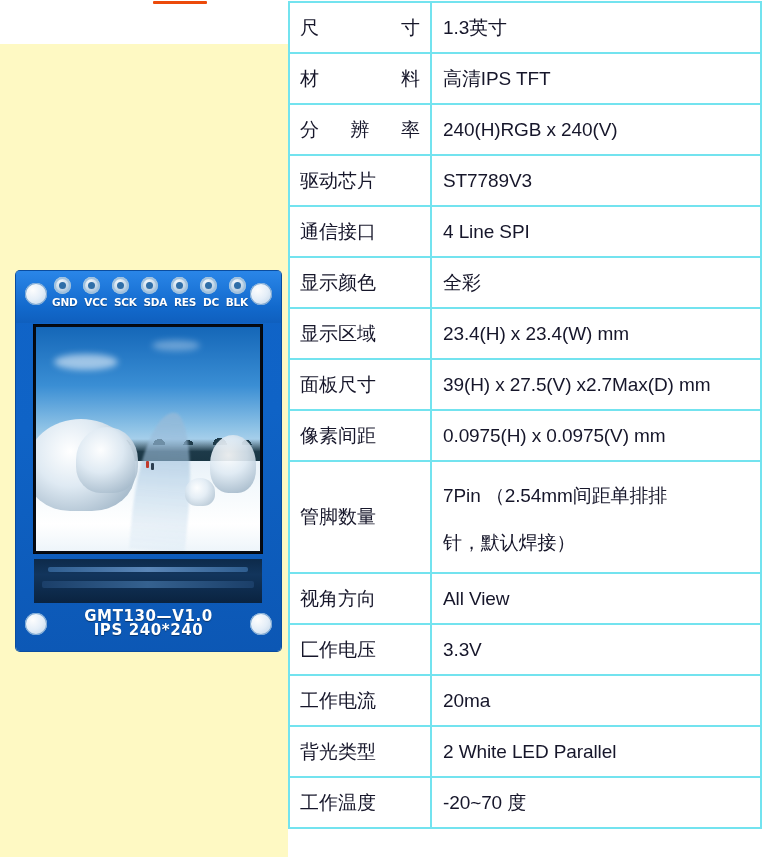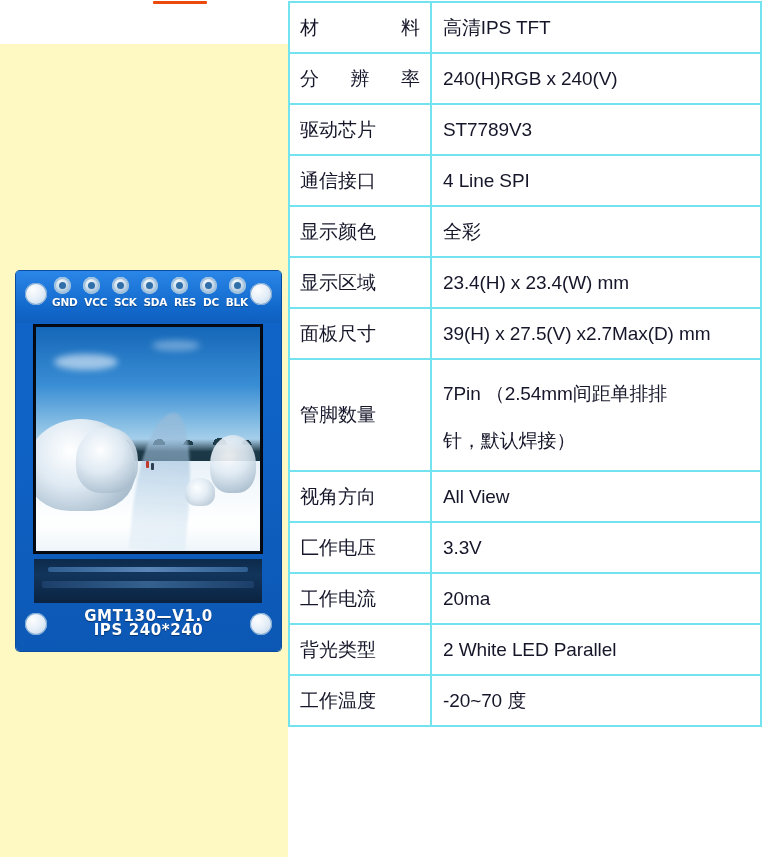"尺寸" tr { html: none -> <tr> <td>尺寸</td> <td>1.3英寸</td> </tr> }
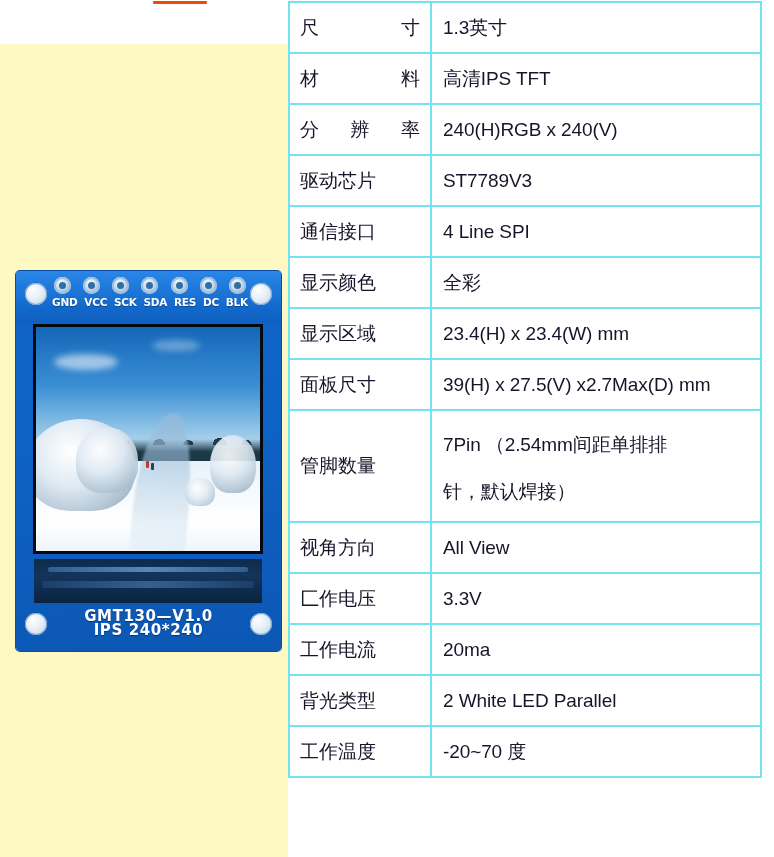"像素间距" tr { html: none -> <tr> <td>像素间距</td> <td>0.0975(H) x 0.0975(V) mm</td> </tr> }
